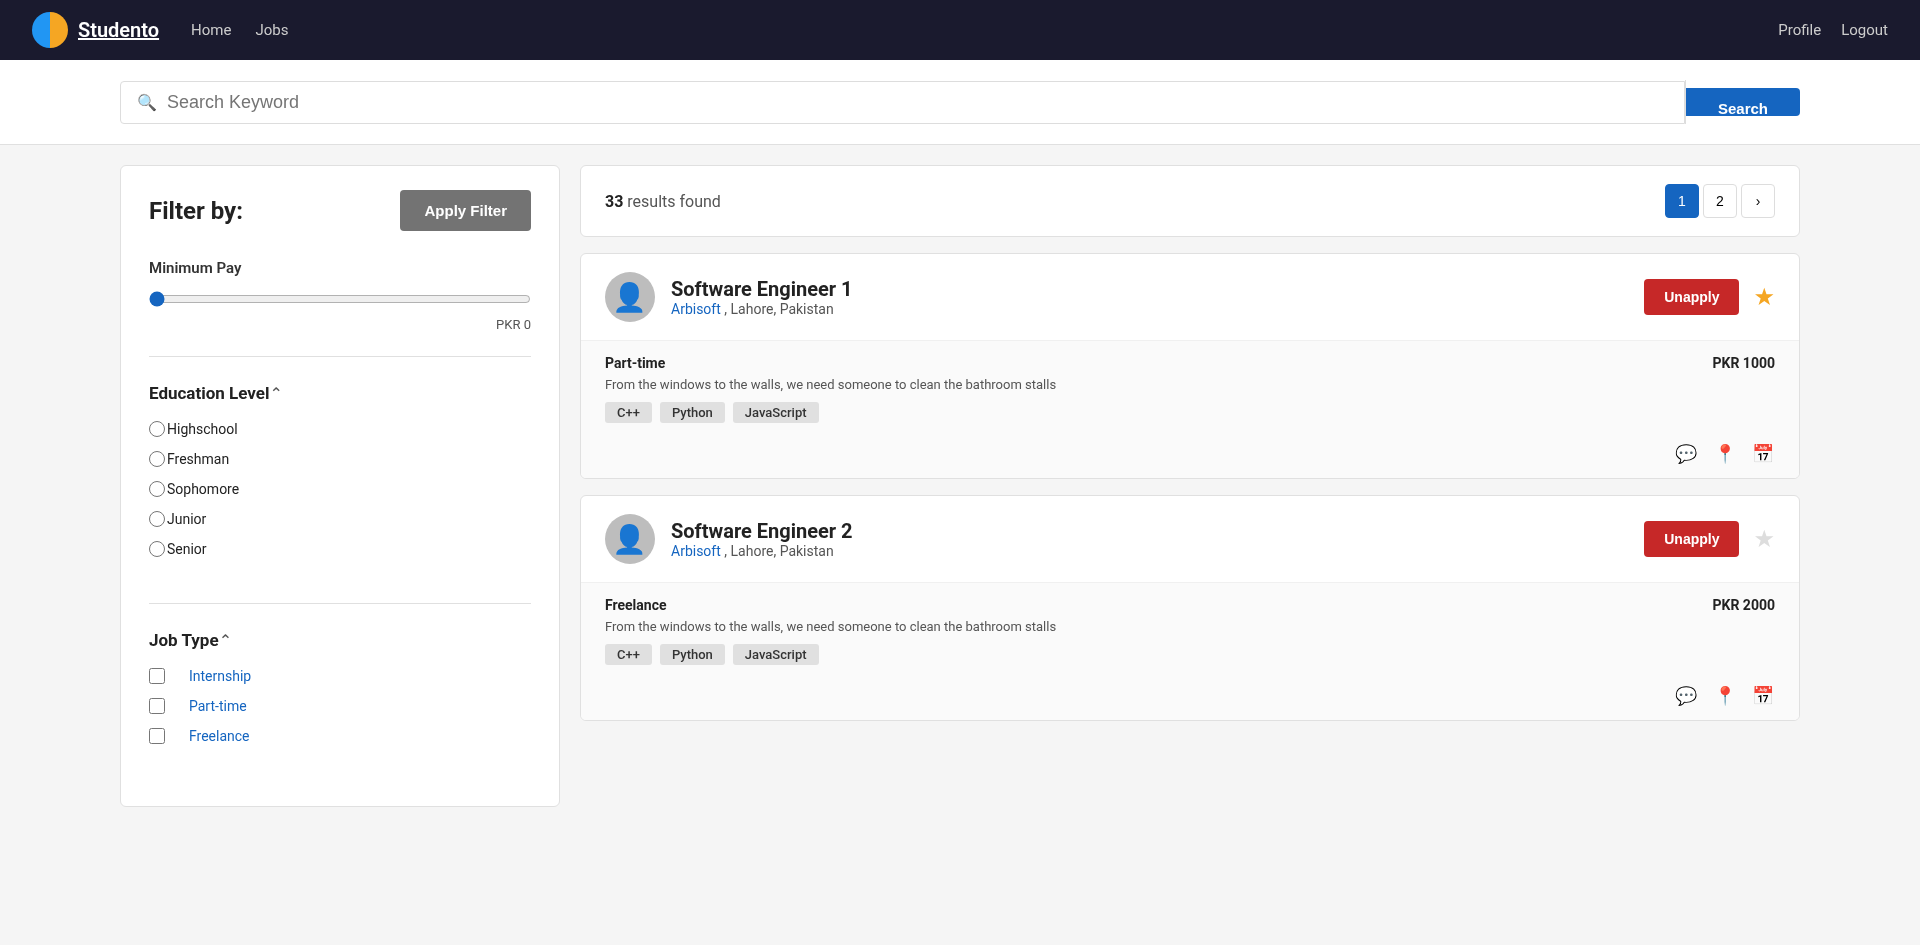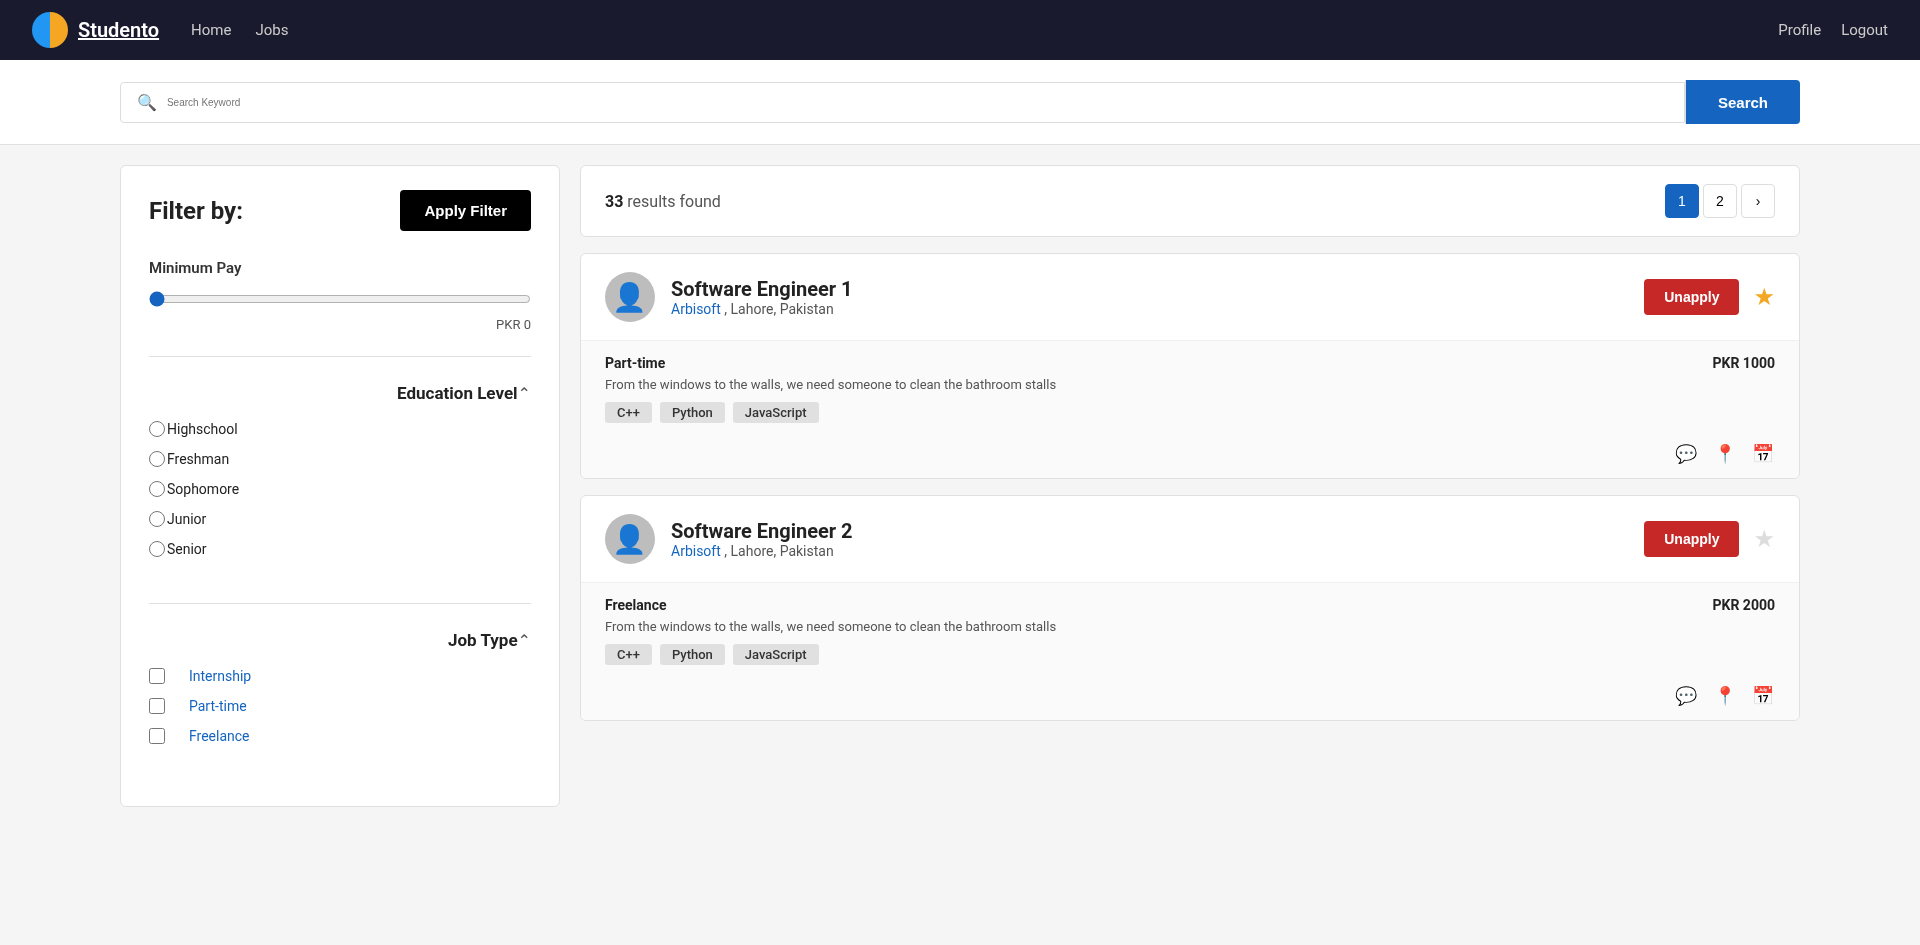"Search Keyword" .search-input-wrapper input { font-size: 10px -> 18px }
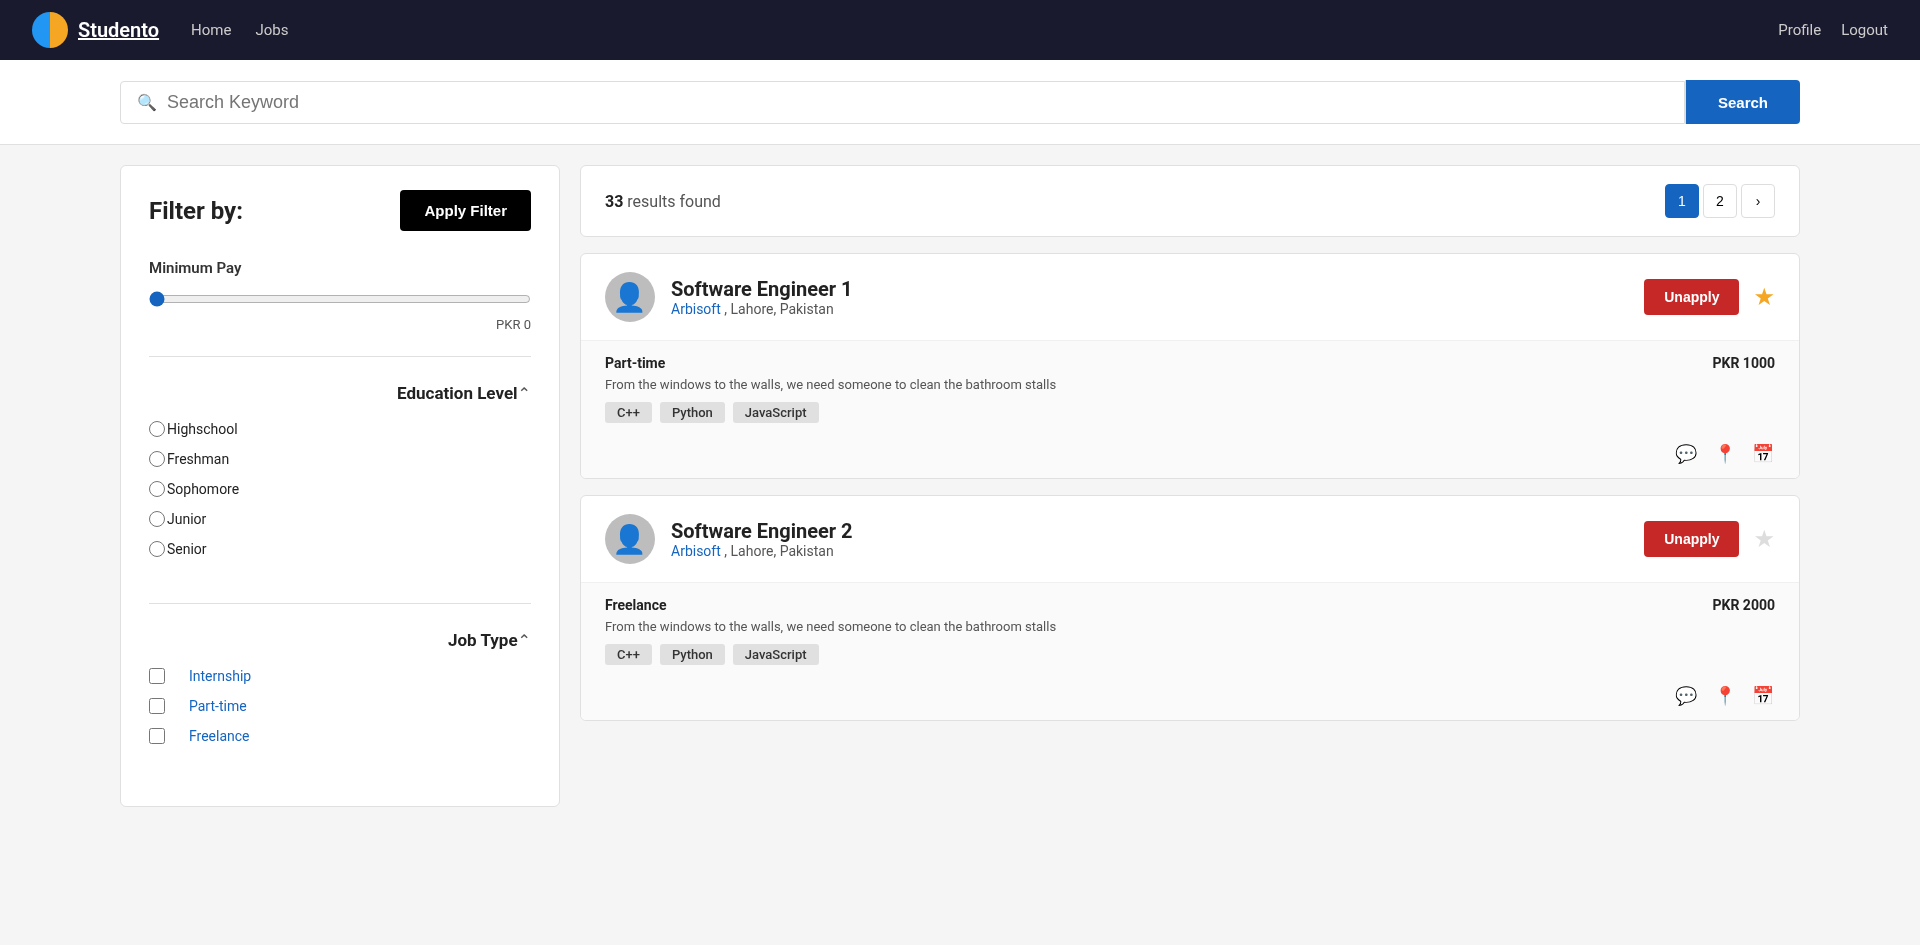"Search" .search-btn { height: 44px -> 28px }
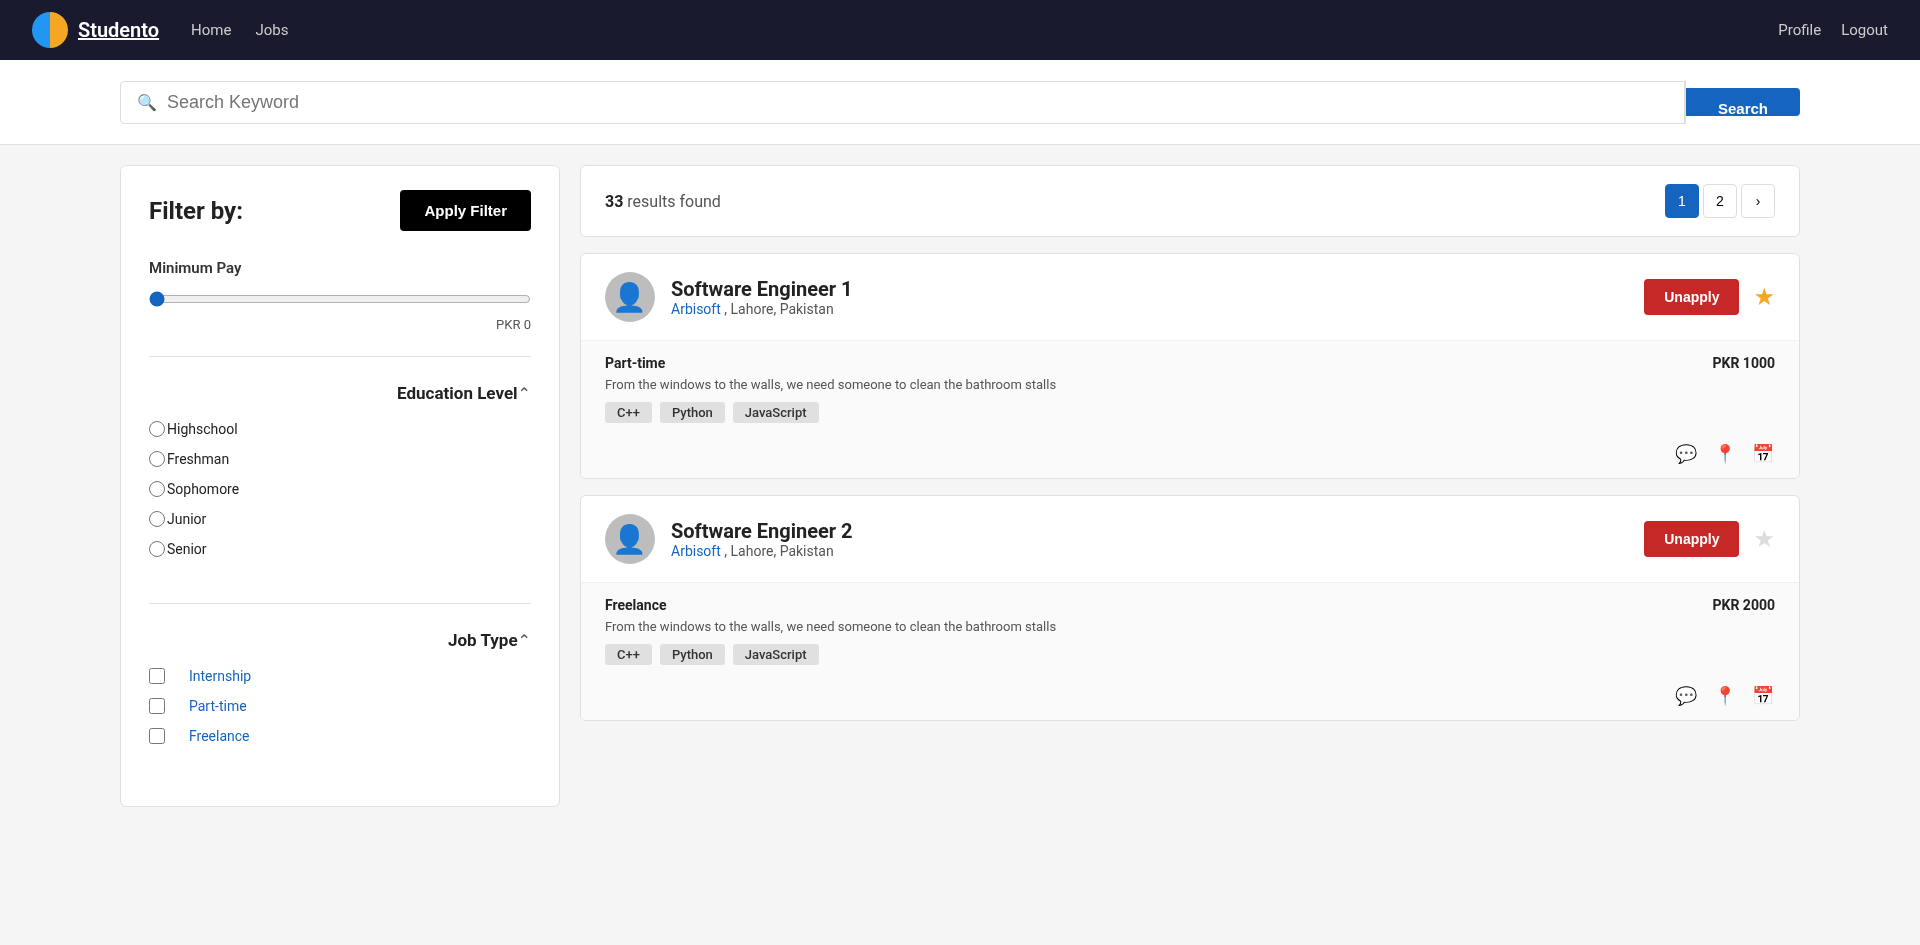"Apply Filter" .apply-filter-btn { background: #000000 -> #737373 }
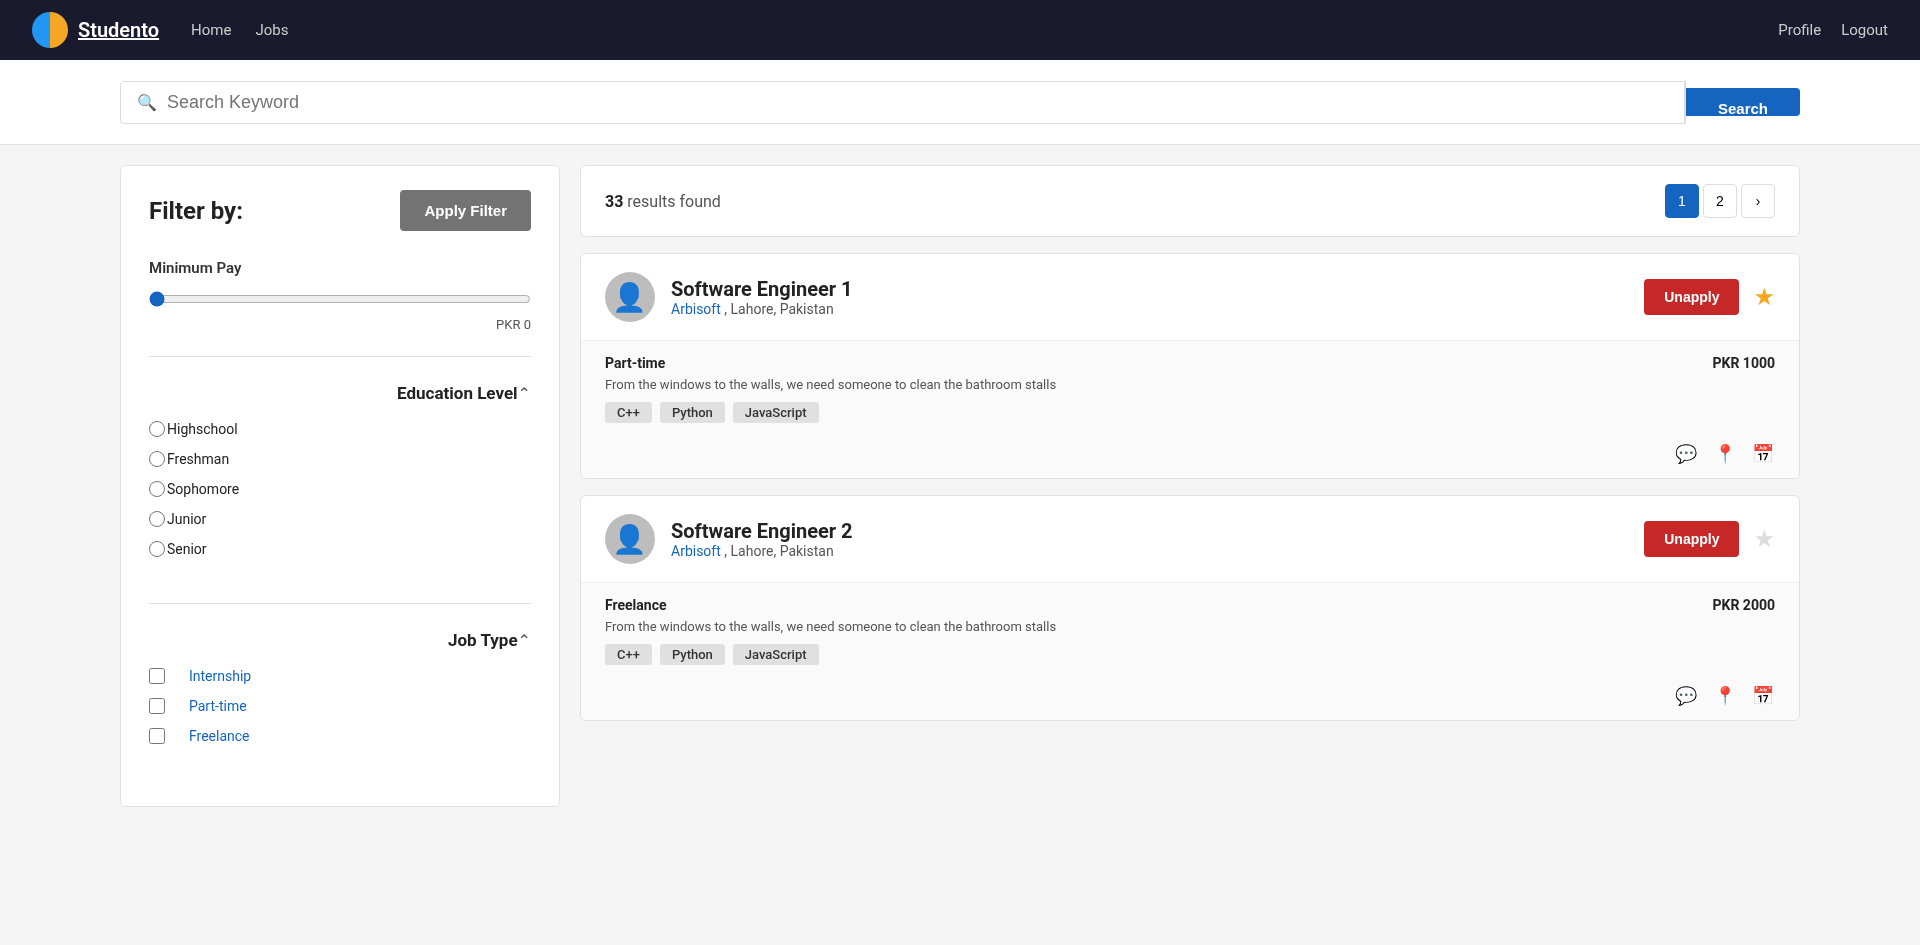"Education Level" .accordion-header { justify-content: flex-end -> flex-start }
